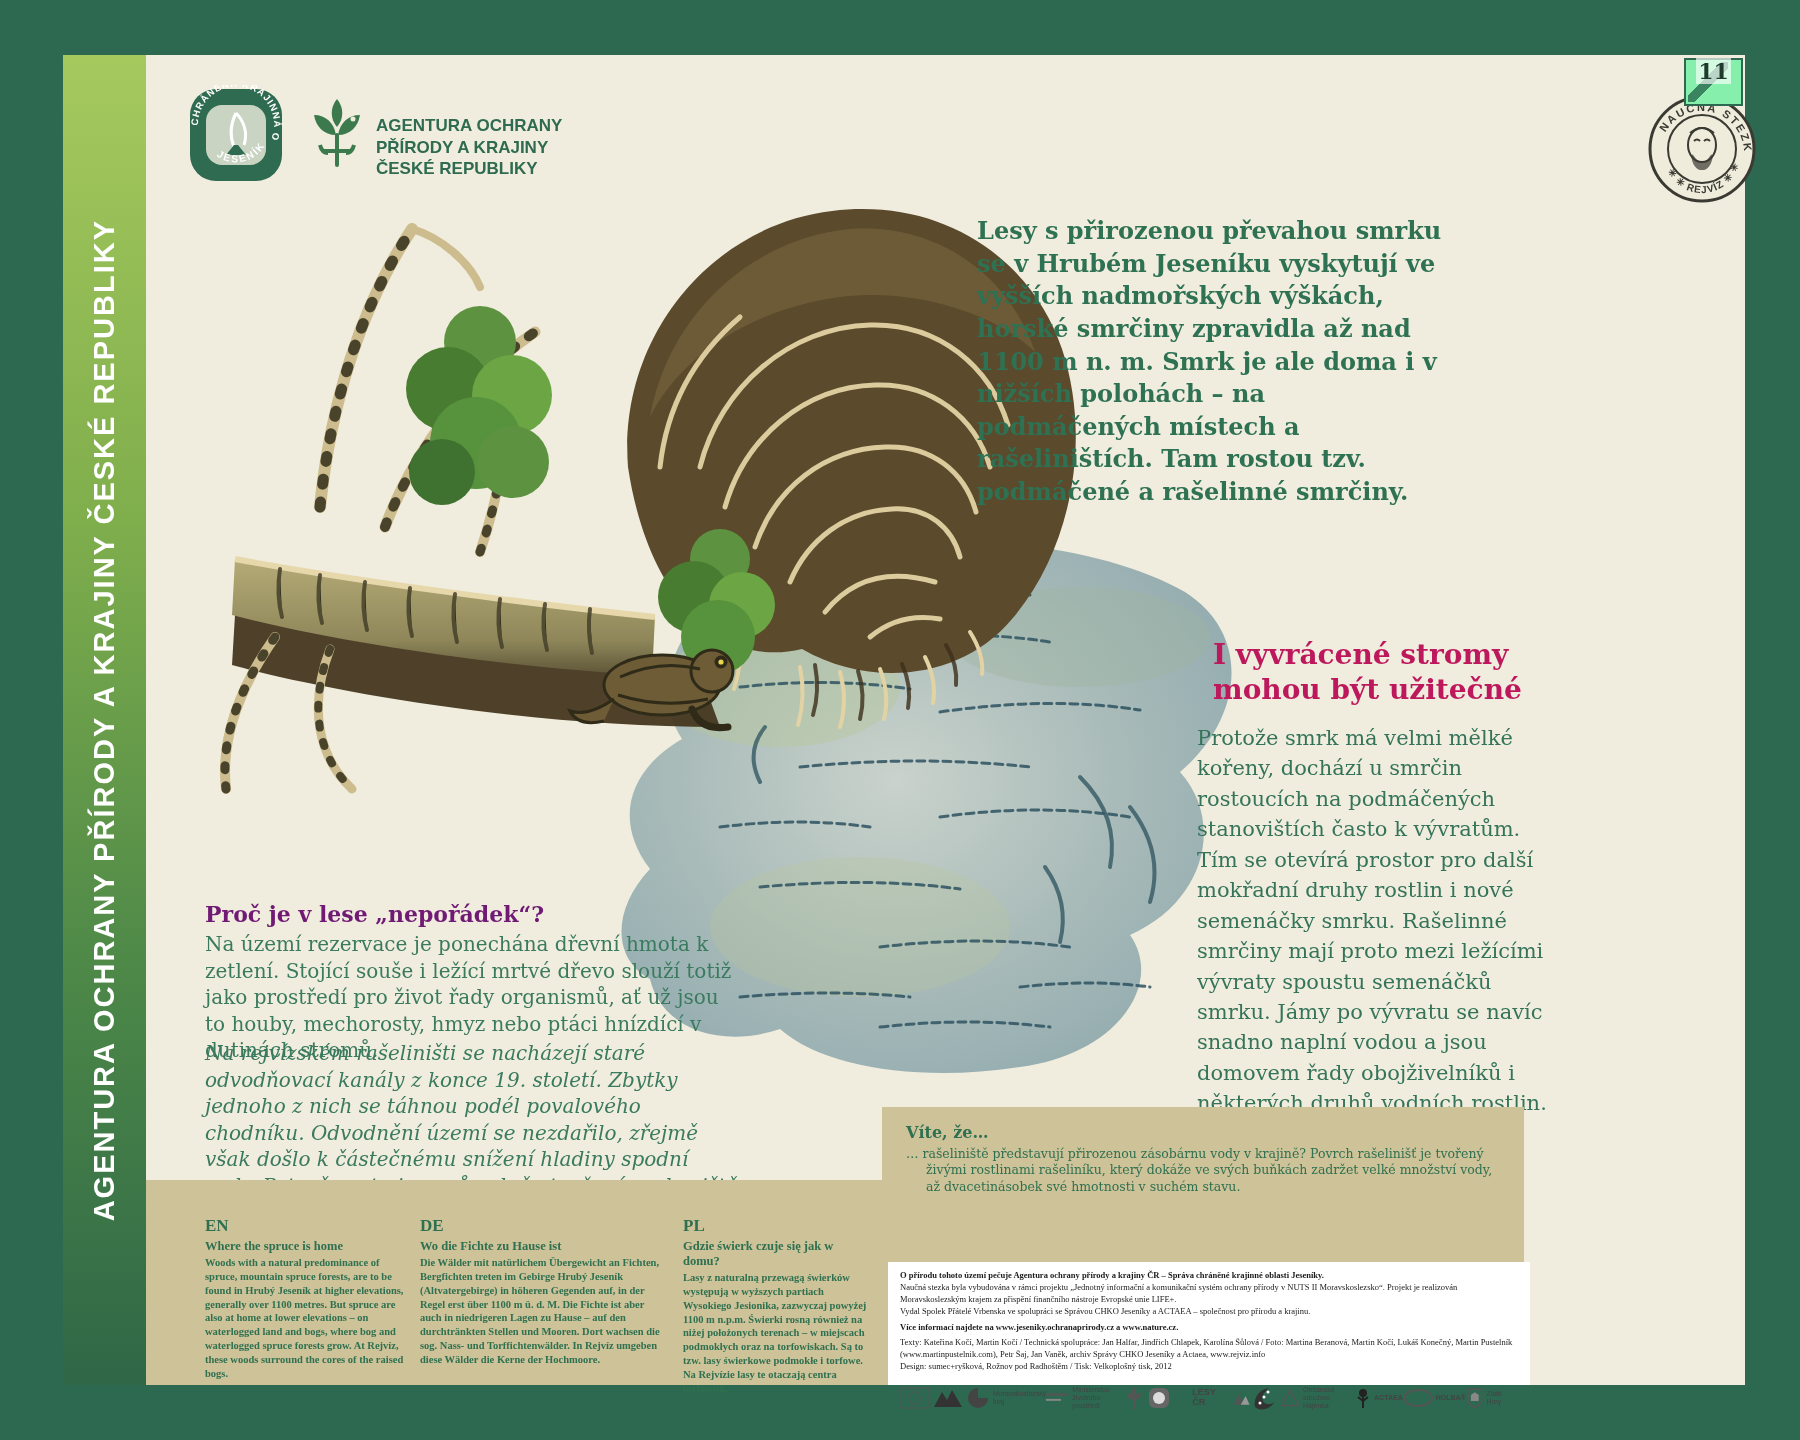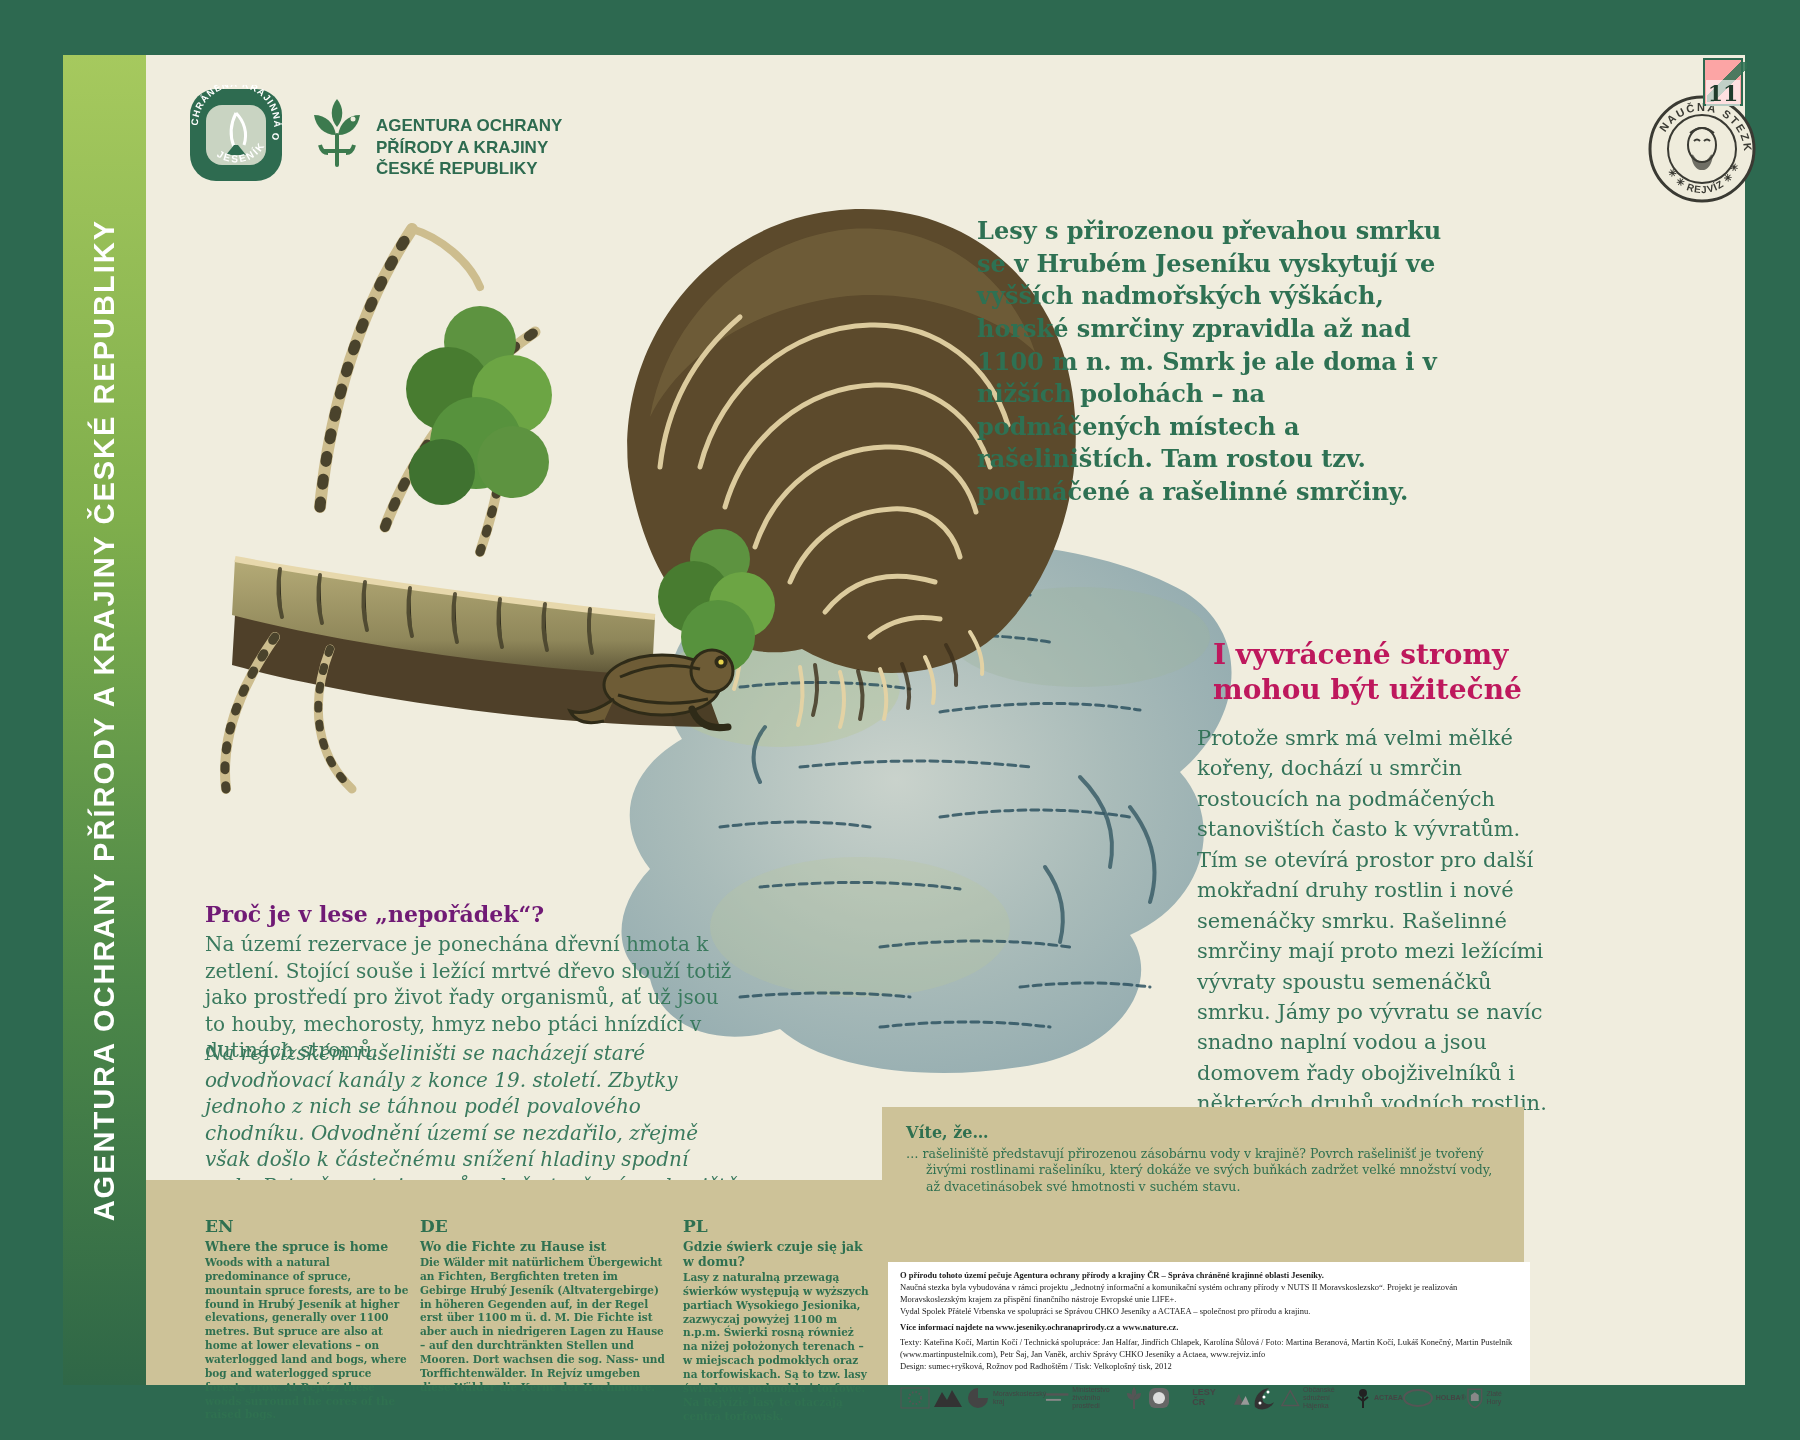"11" .badge { align-items: flex-end -> flex-start; background: #fca5a5 -> #86efac; width: 40px -> 59px }
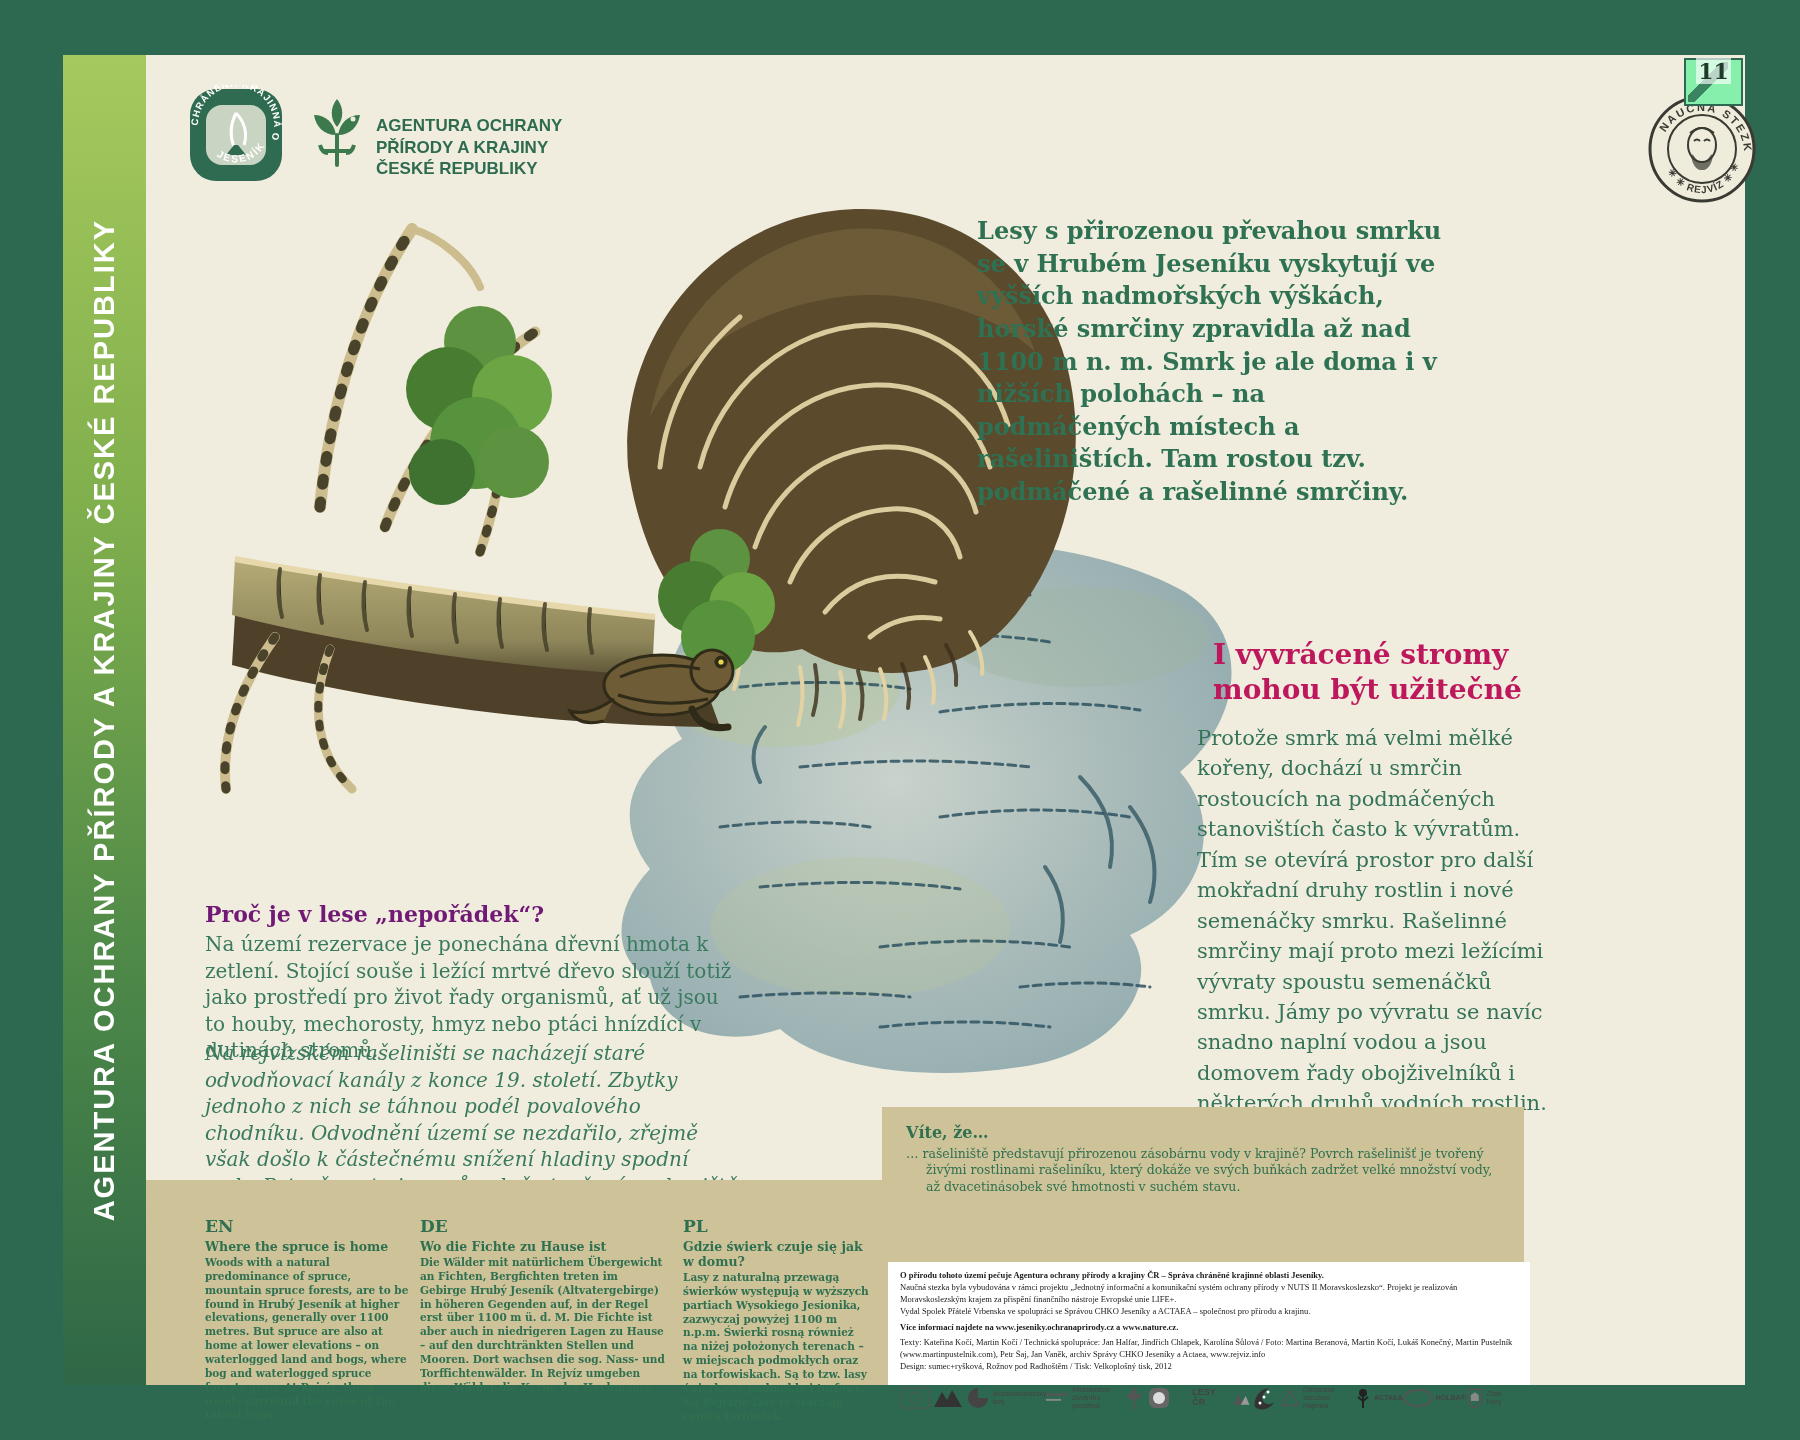"EN" .lang-col { font-family: none -> Liberation Serif, serif }
